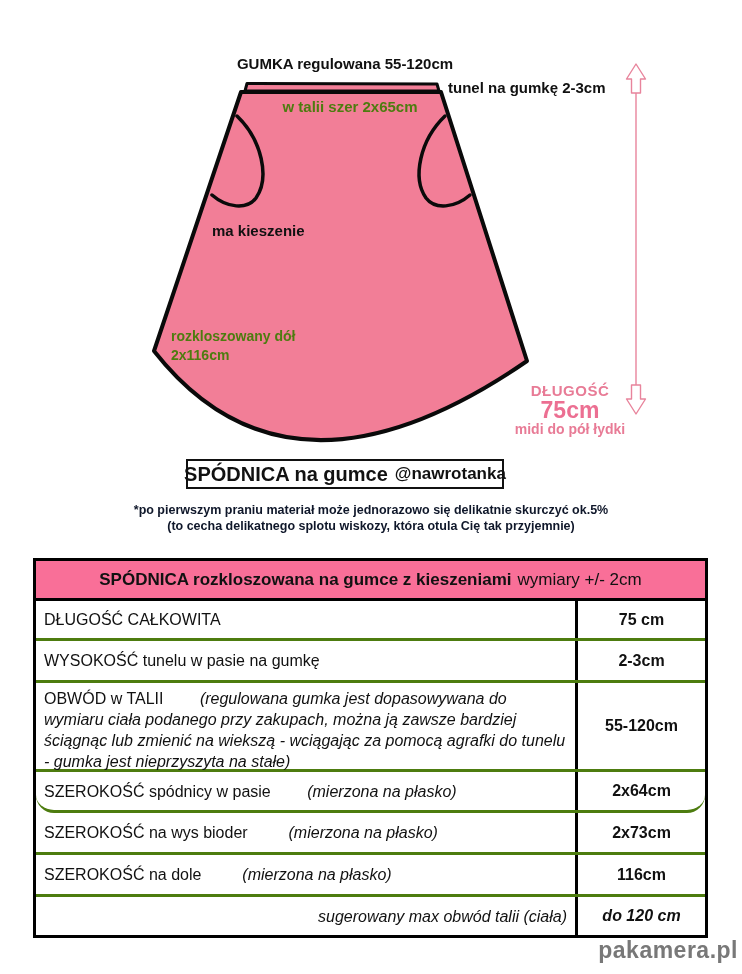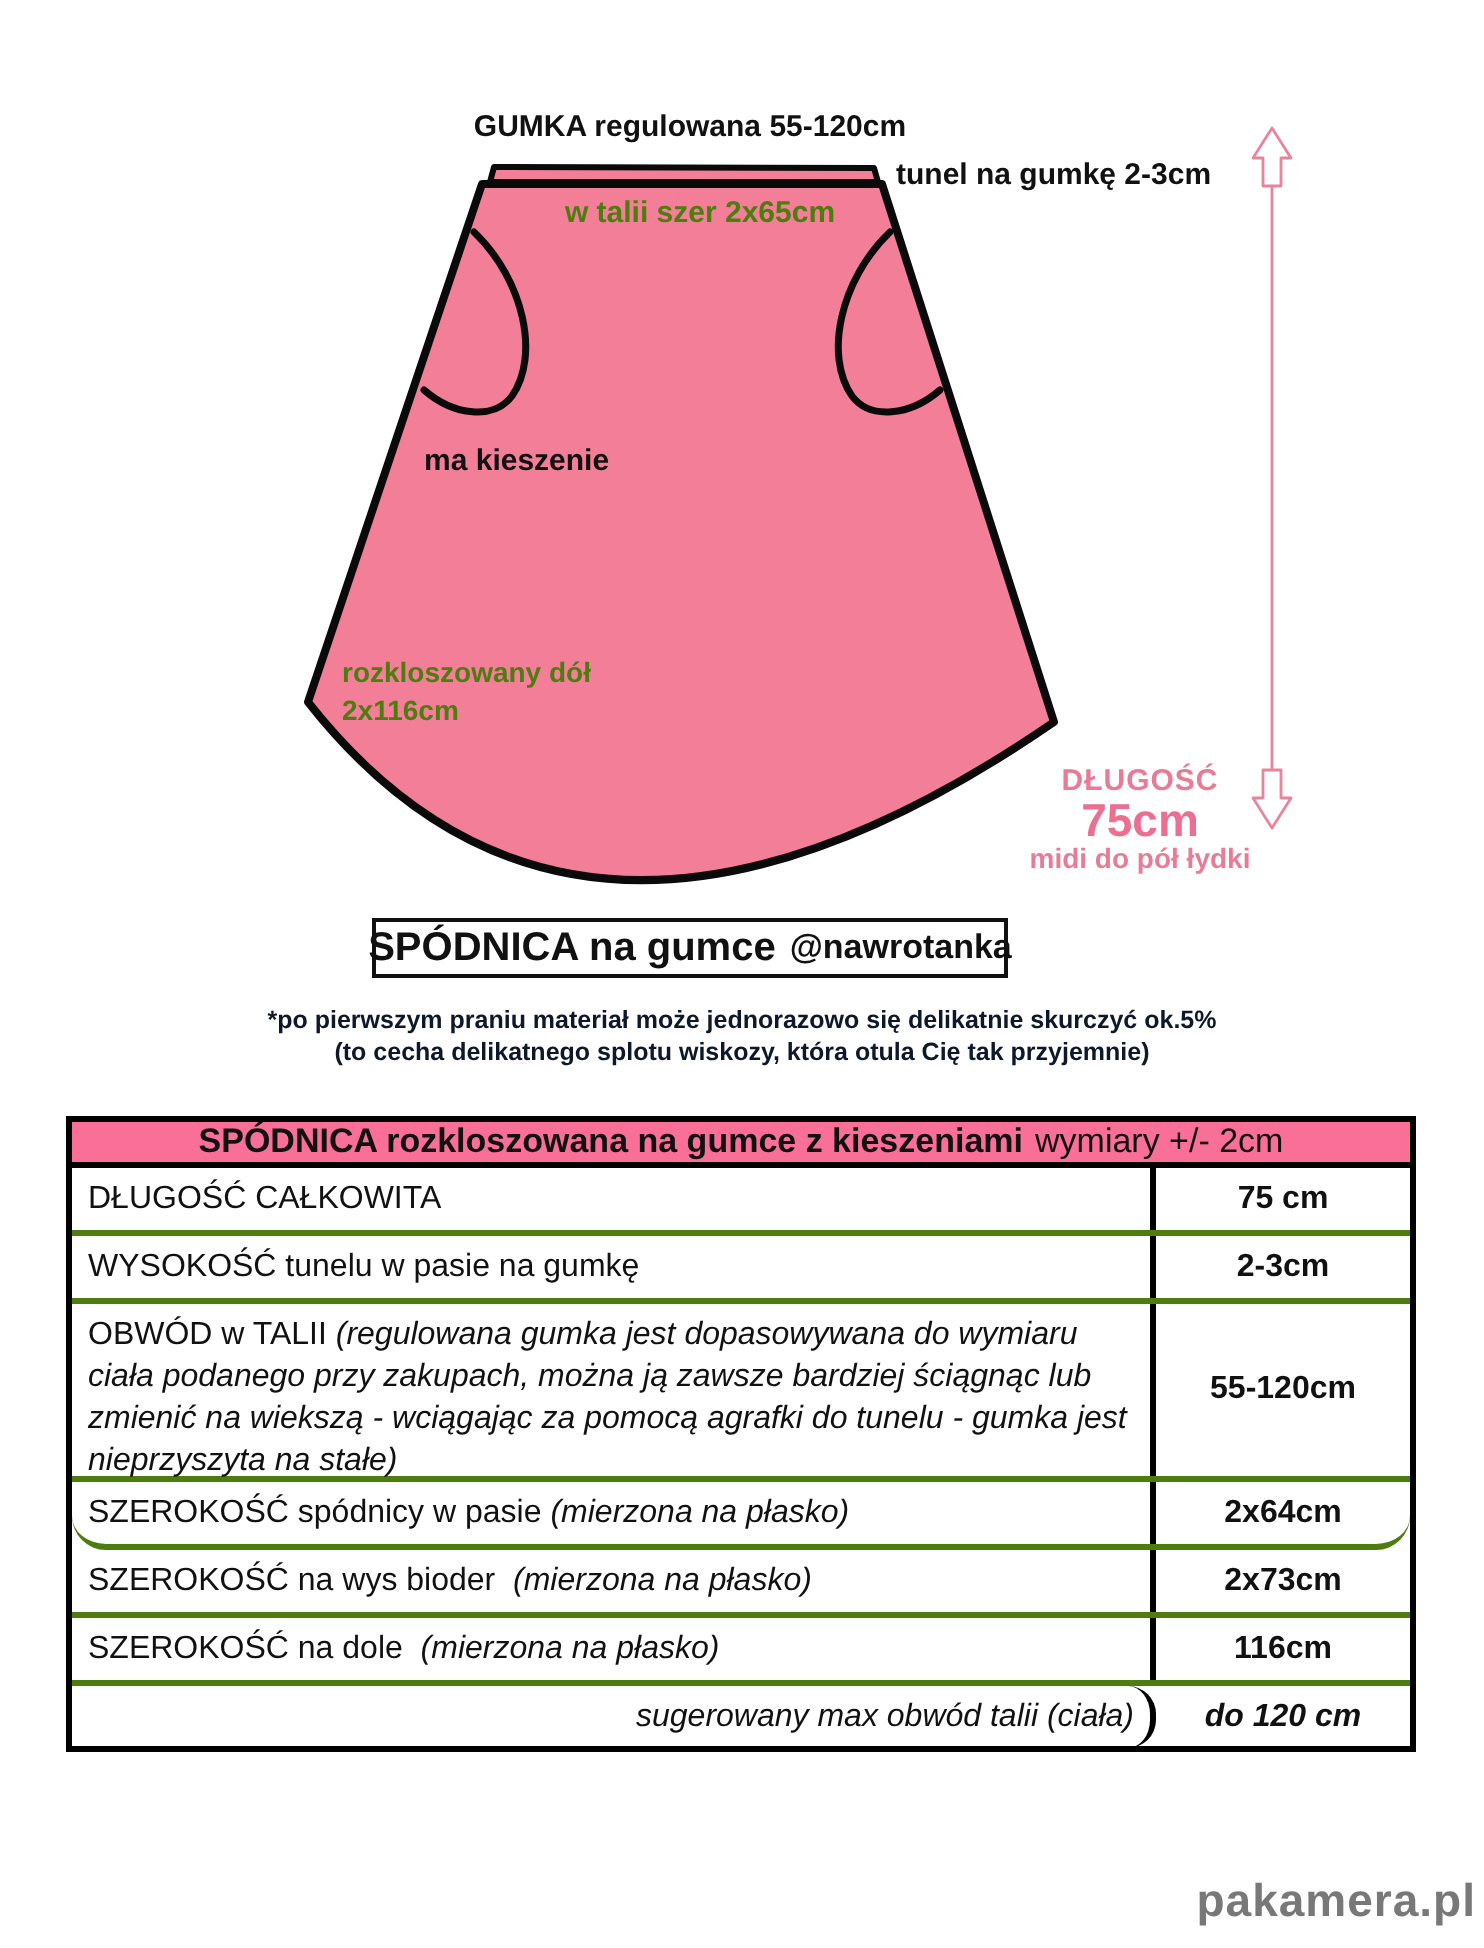"SPÓDNICA rozkloszowana na gumce z" .spec-table { height: 318px -> 380px }
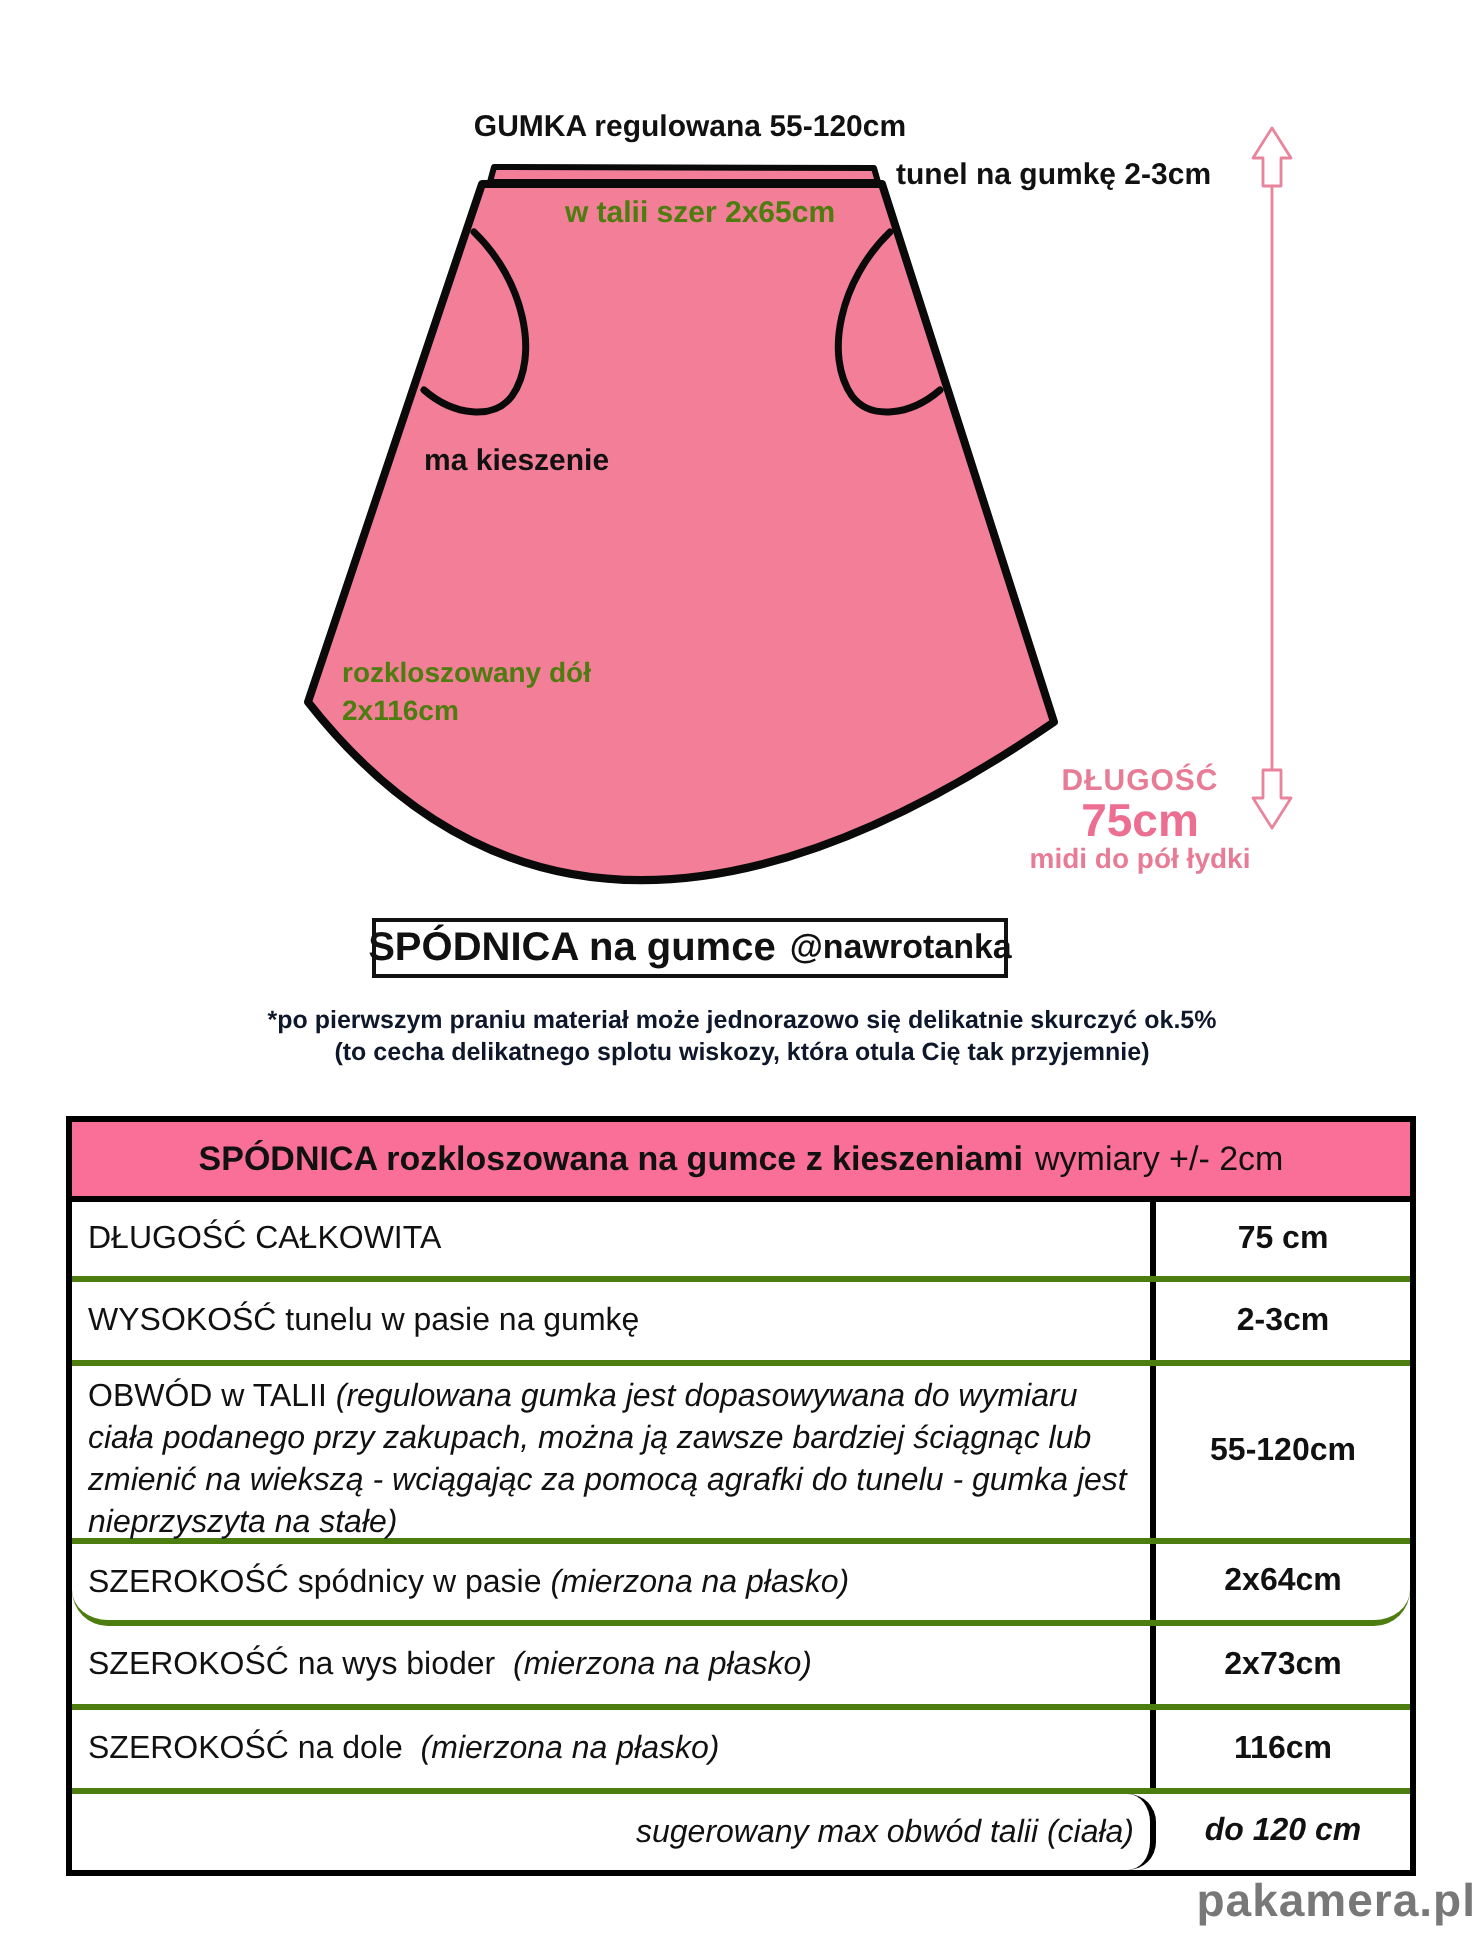"(regulowana gumka jest dopasowywana do" .cell-label .note { margin-left: none -> 32px }
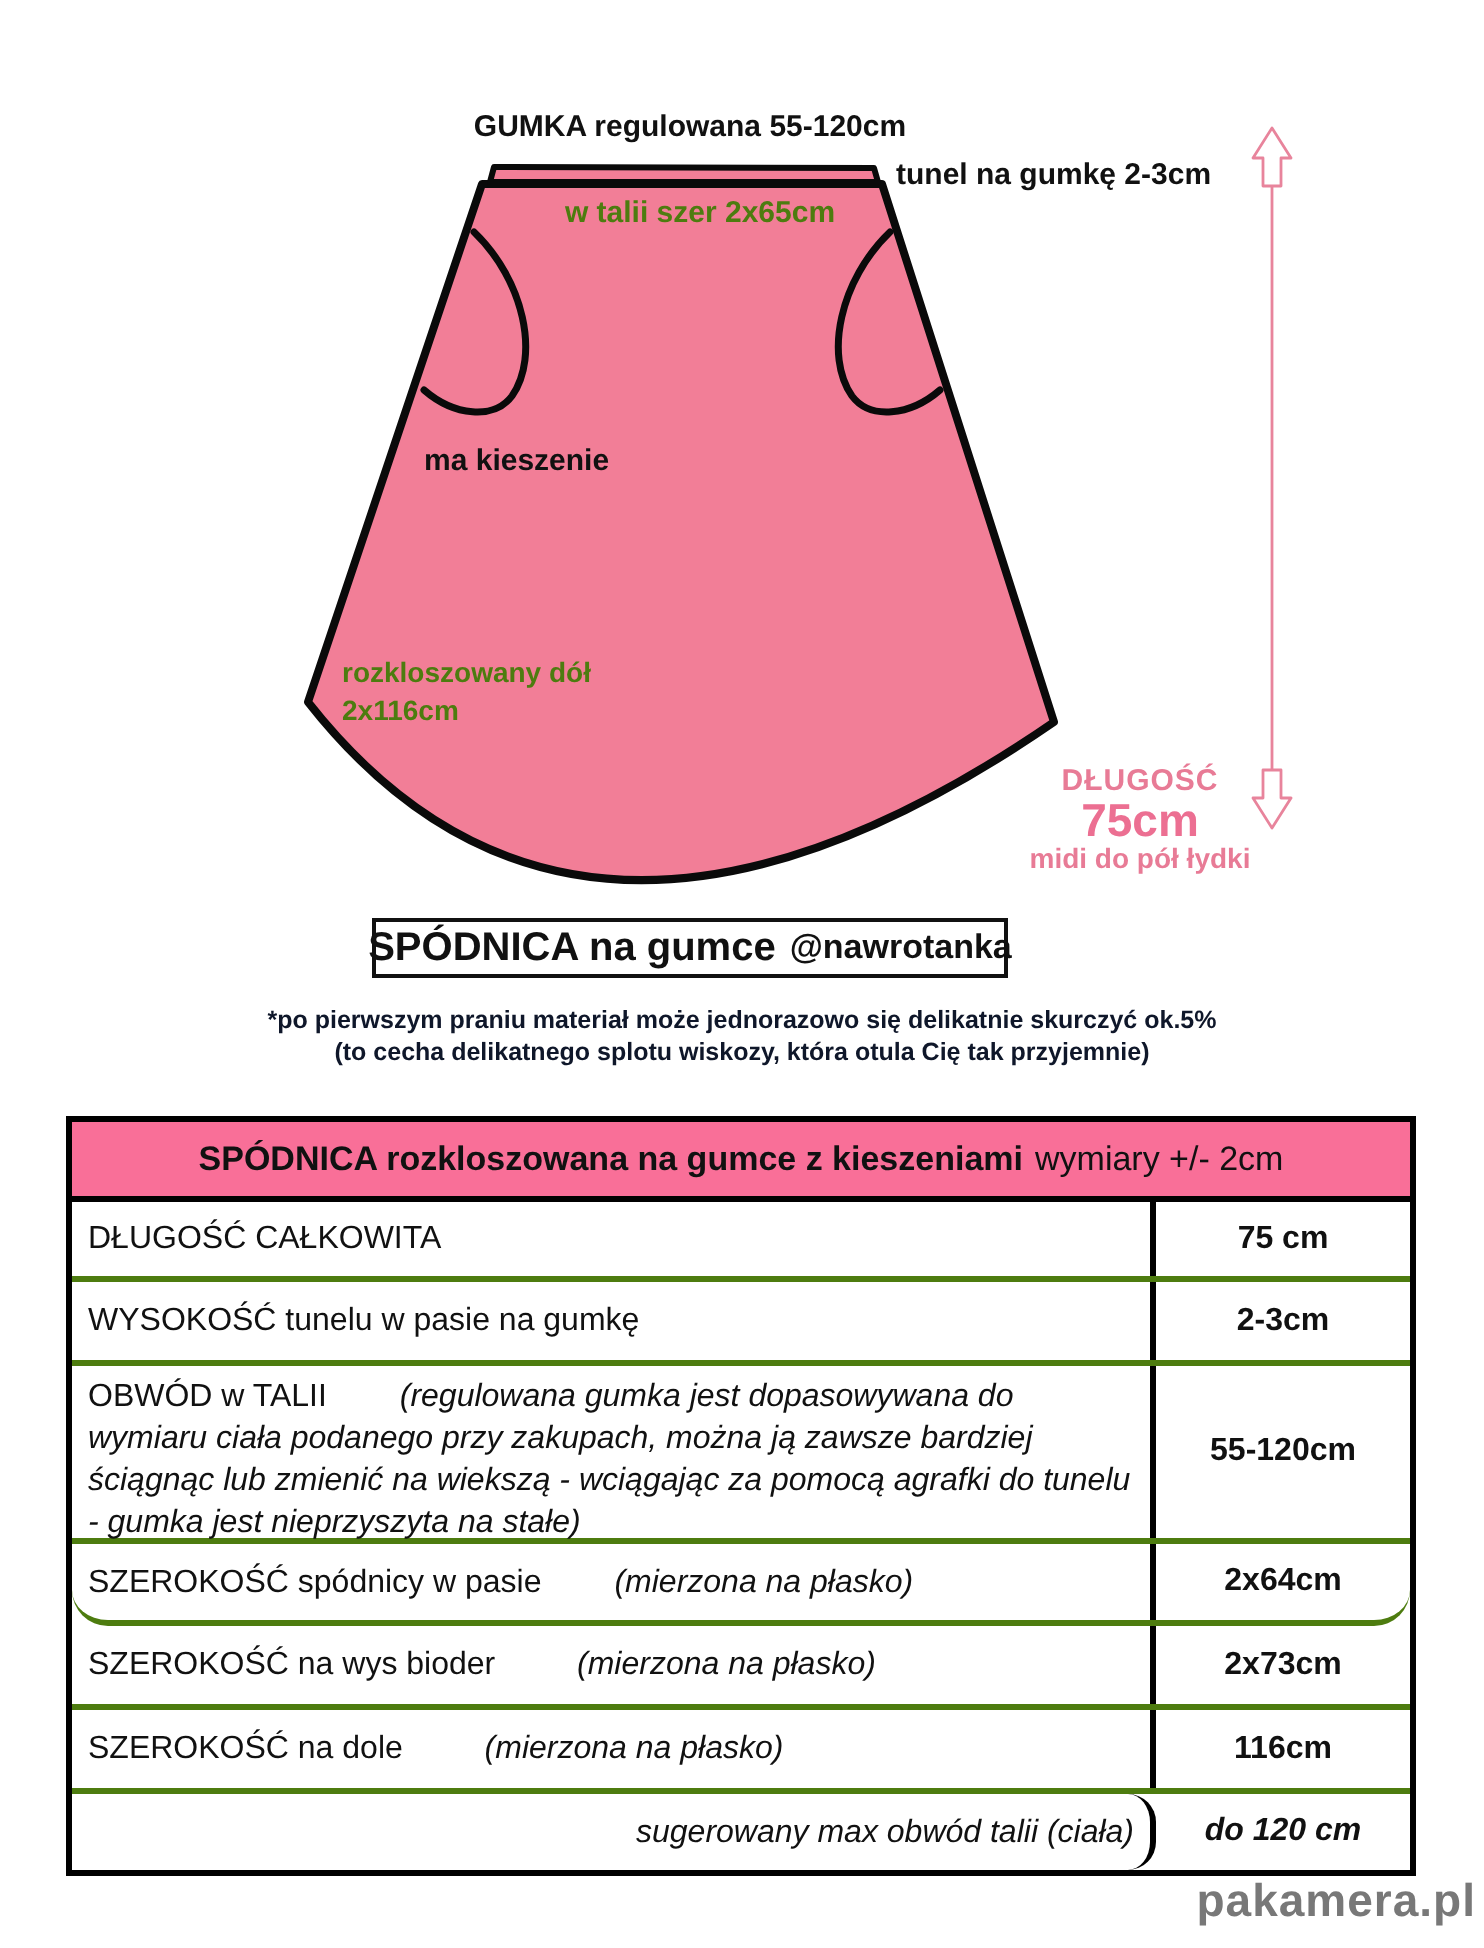"sugerowany max obwód talii (ciała)" .row-last .cell-label { border-radius: 14px -> none }
